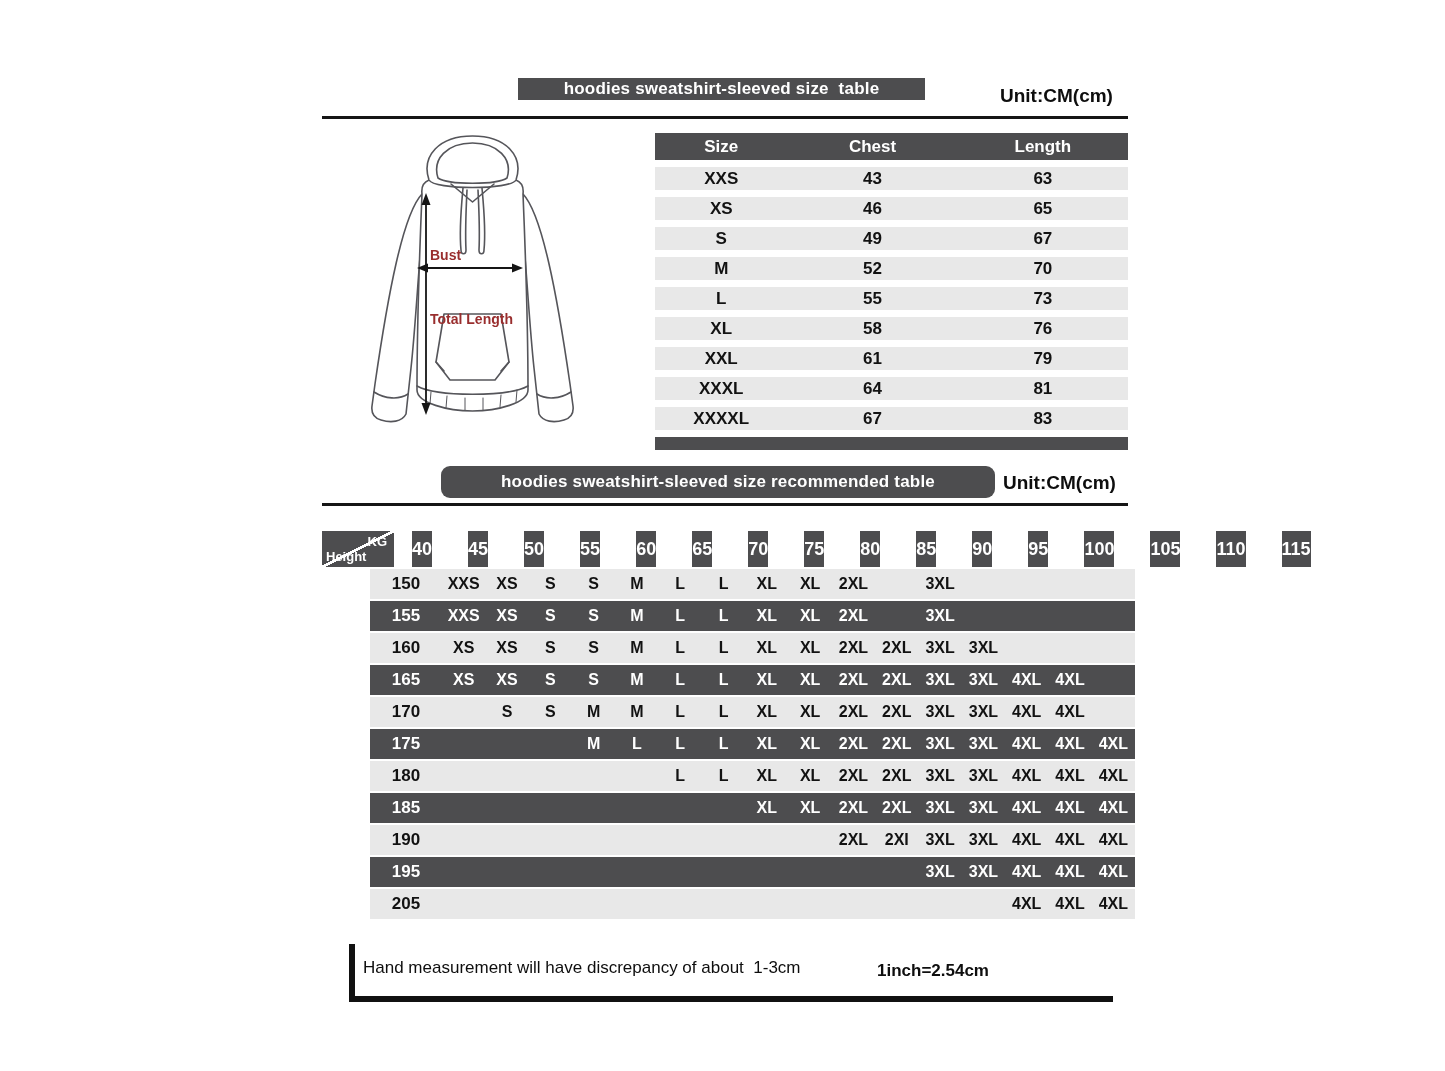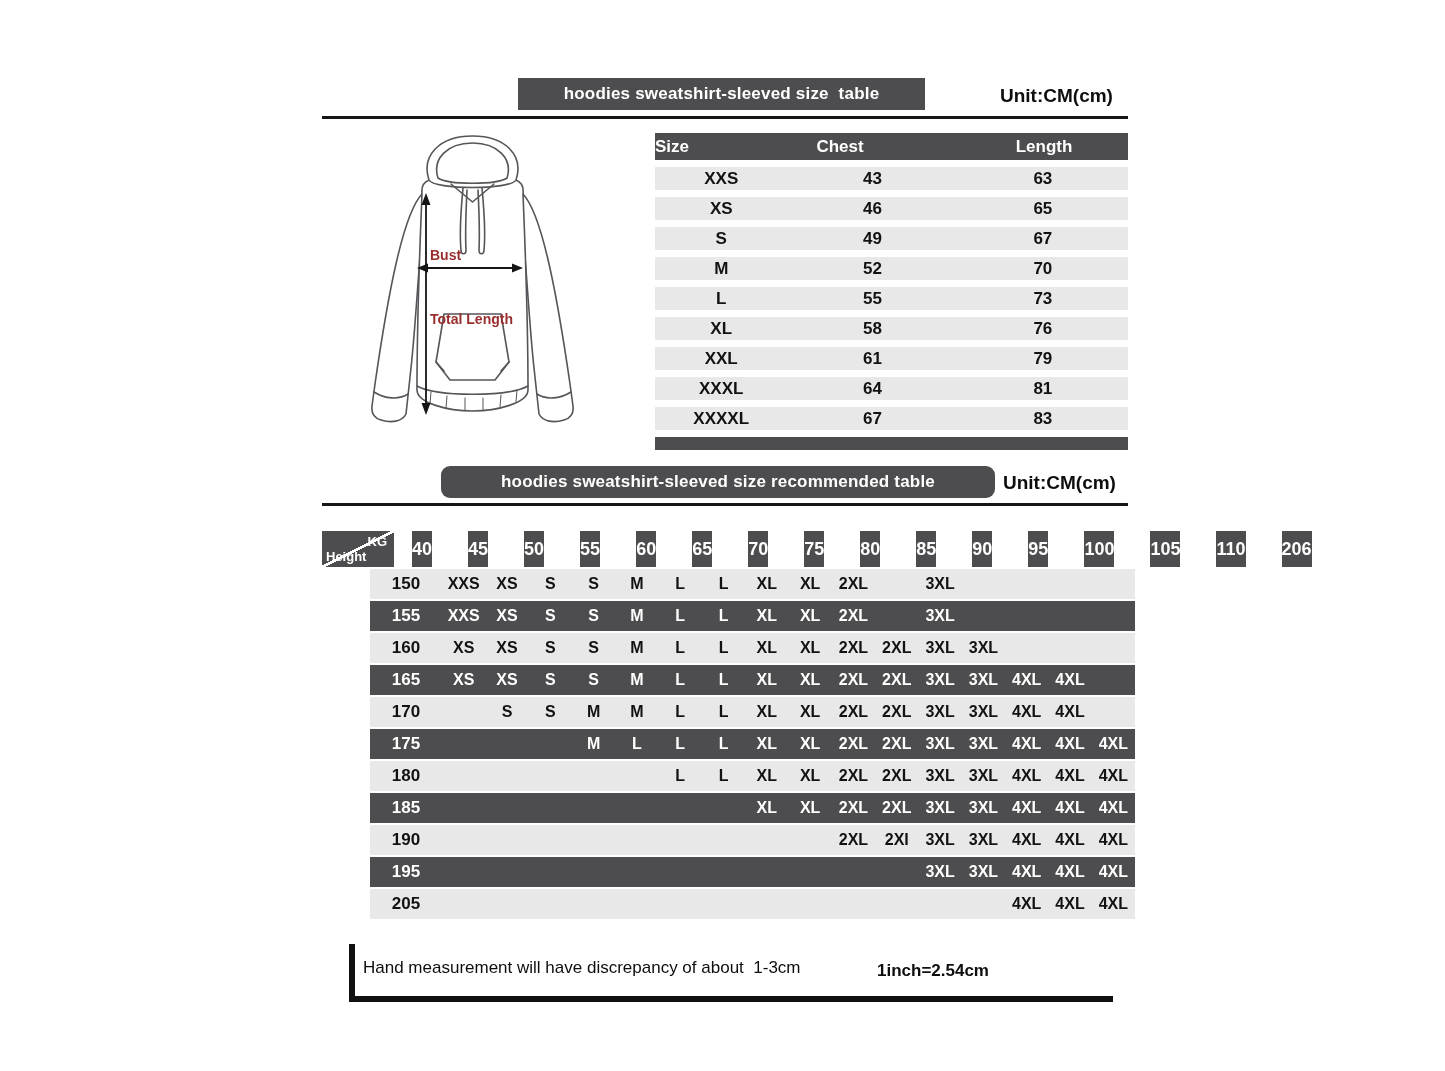"hoodies sweatshirt-sleeved size table" .t1pos { height: 32px -> 22px }
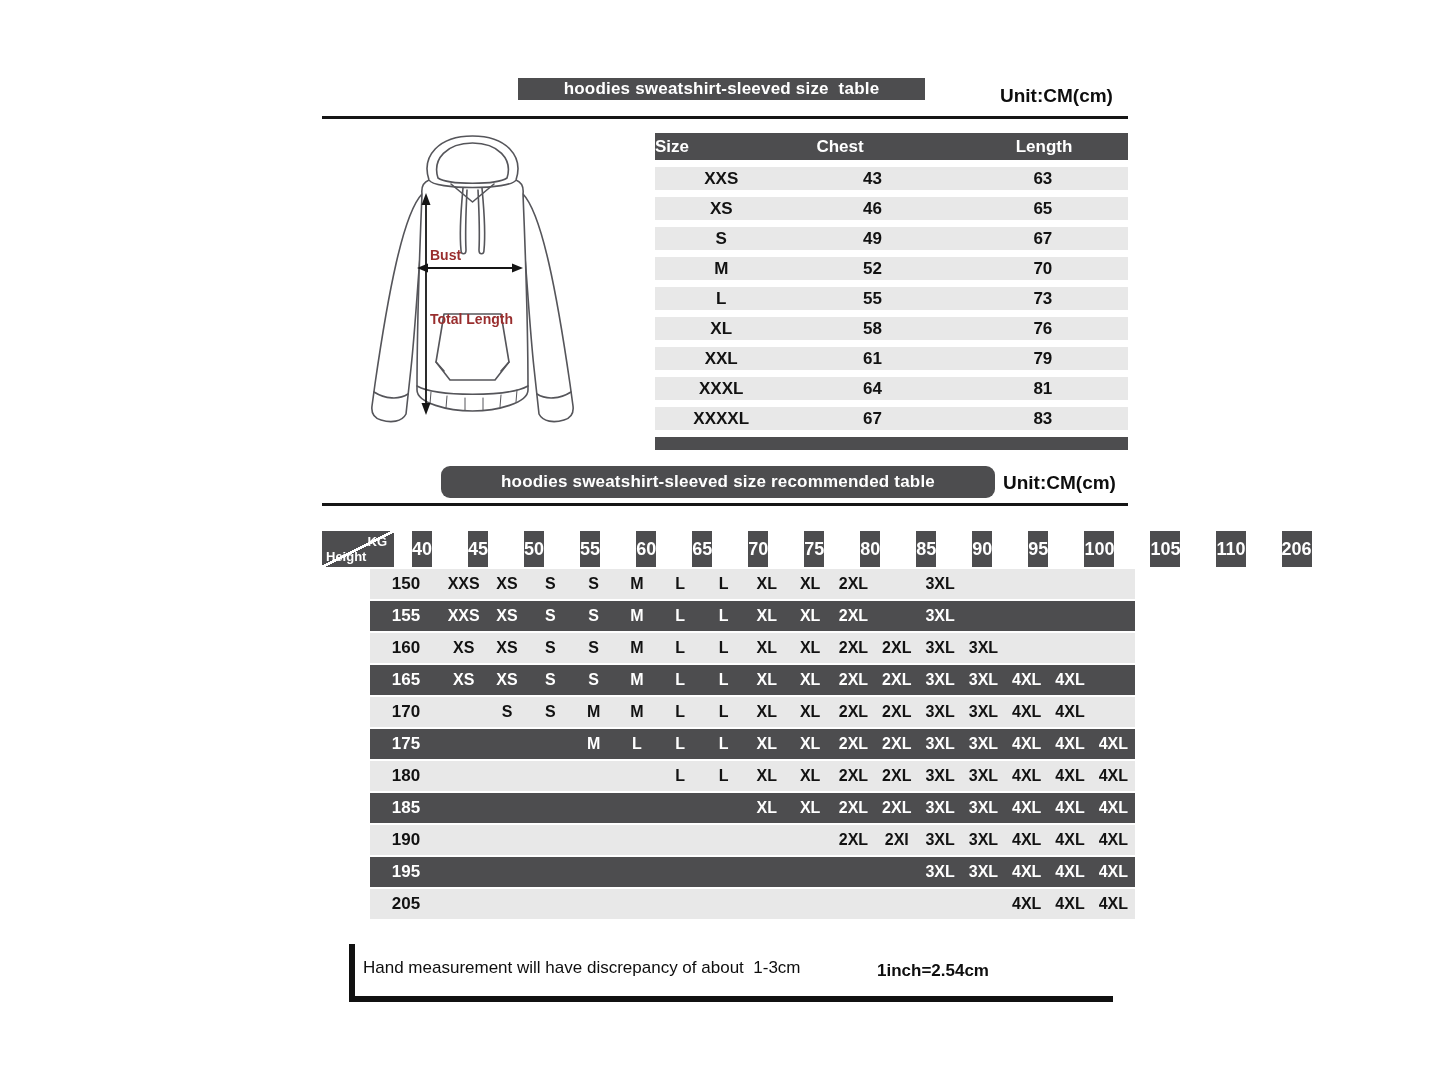"Size" .t1-head { gap: 29px -> none; text-align: left -> center }
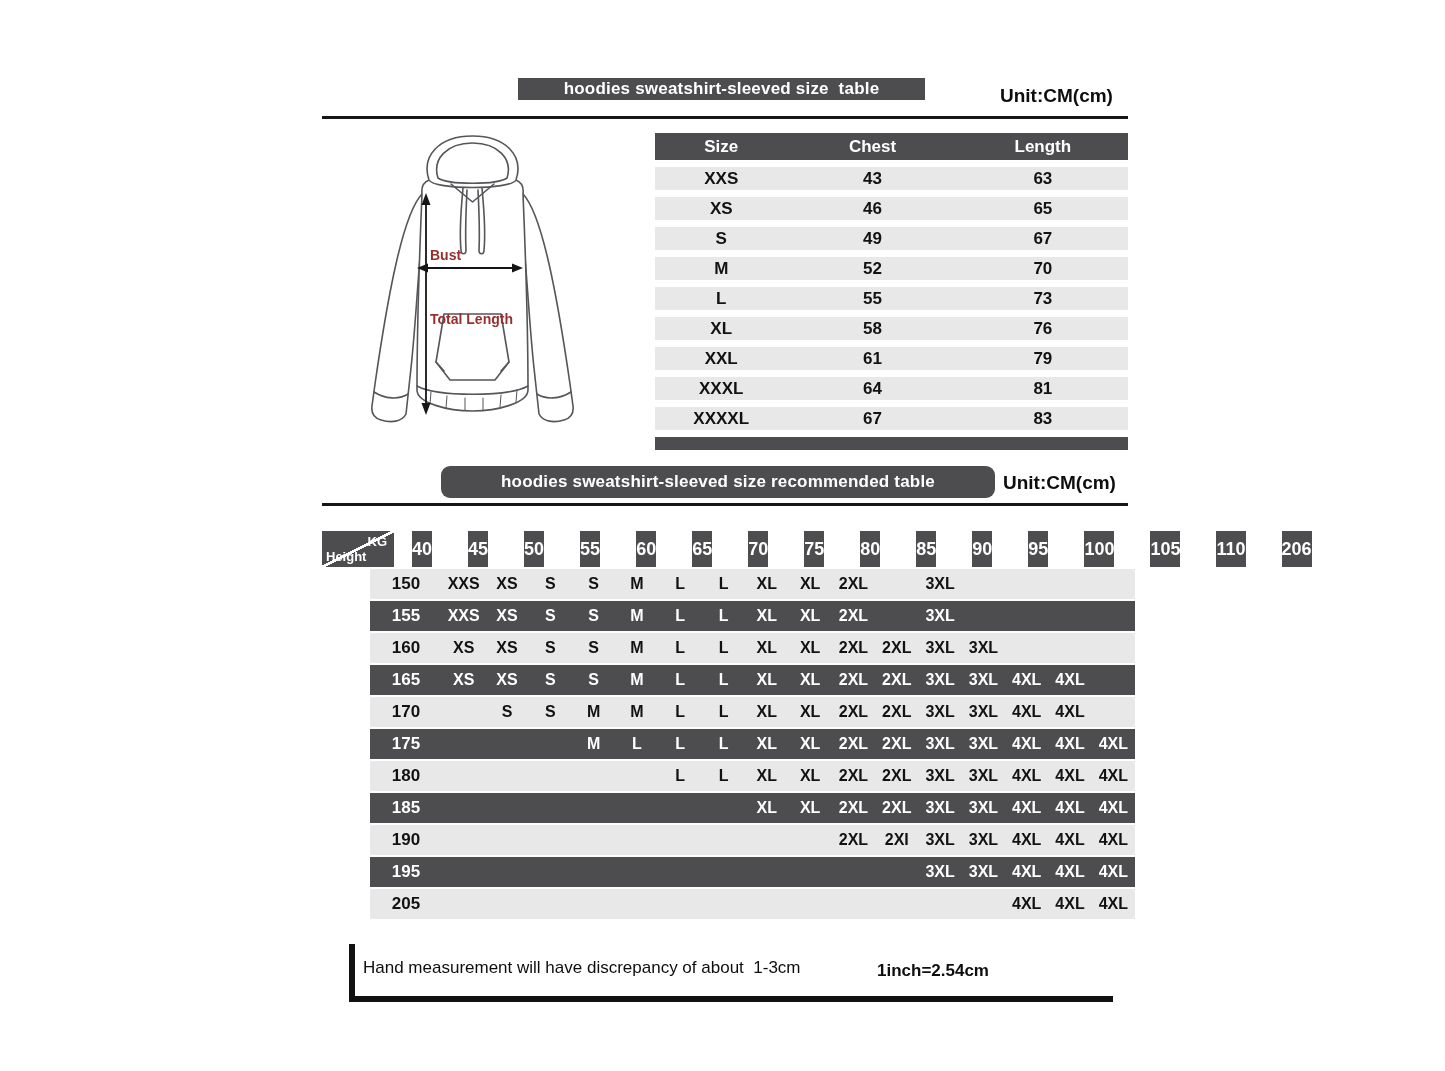"206" div.wbox { text: 206 -> 115 }
